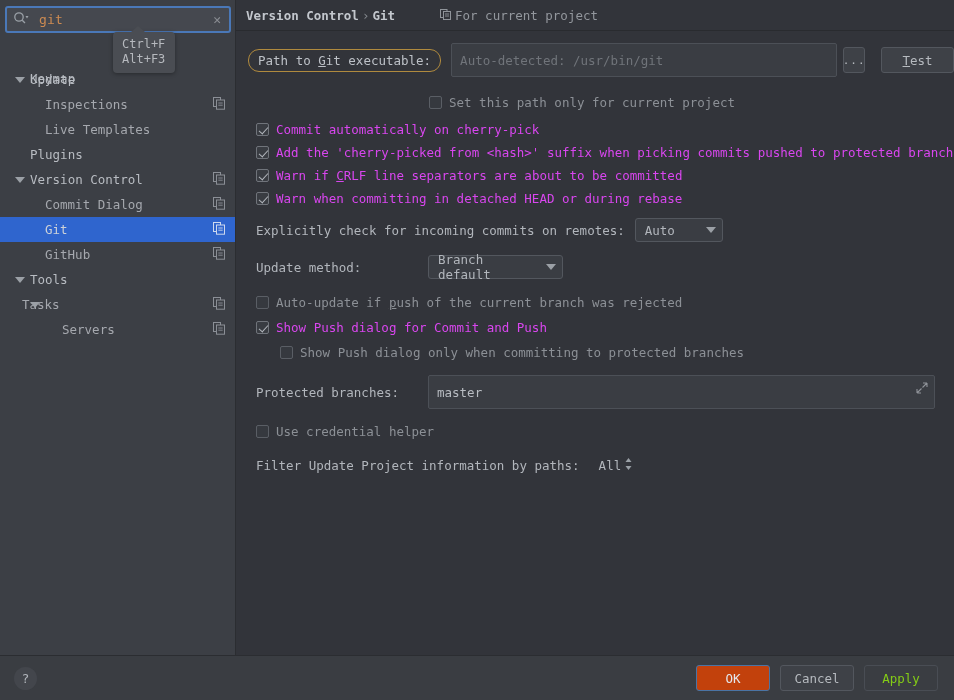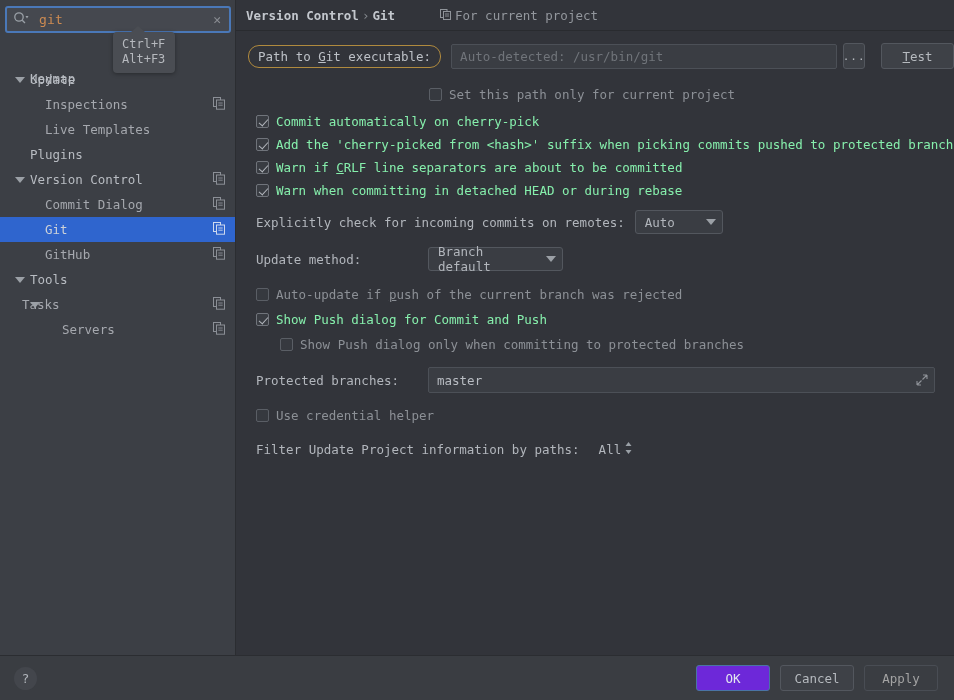"Auto-detected: /usr/bin/git" .text-field { padding: 0 8px -> 16px 8px }
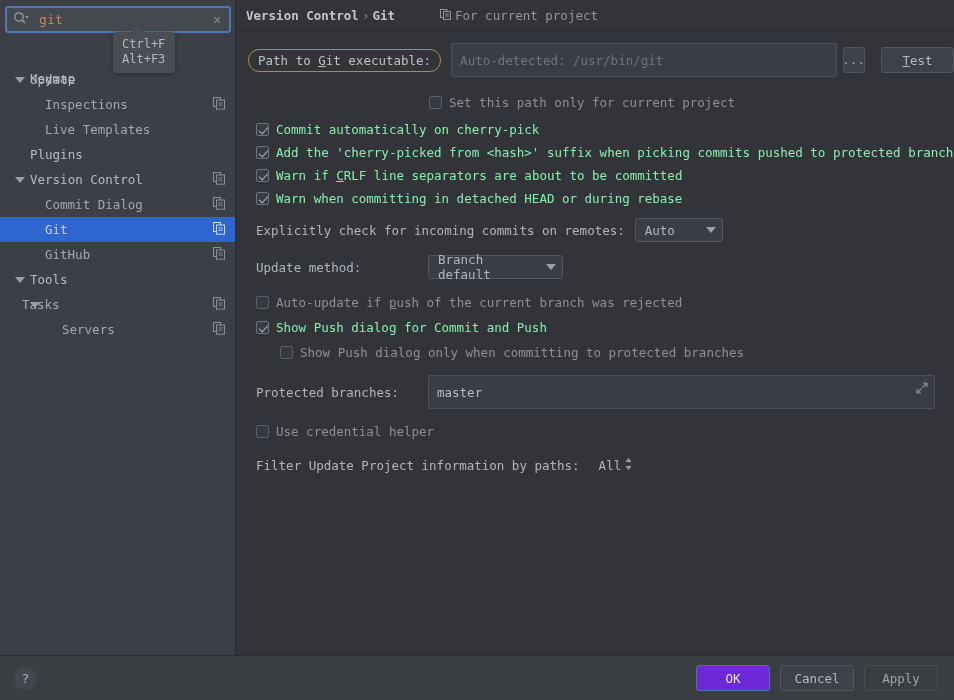"Commit automatically on cherry-pick" .cb-row { color: #86efac -> #d946ef }
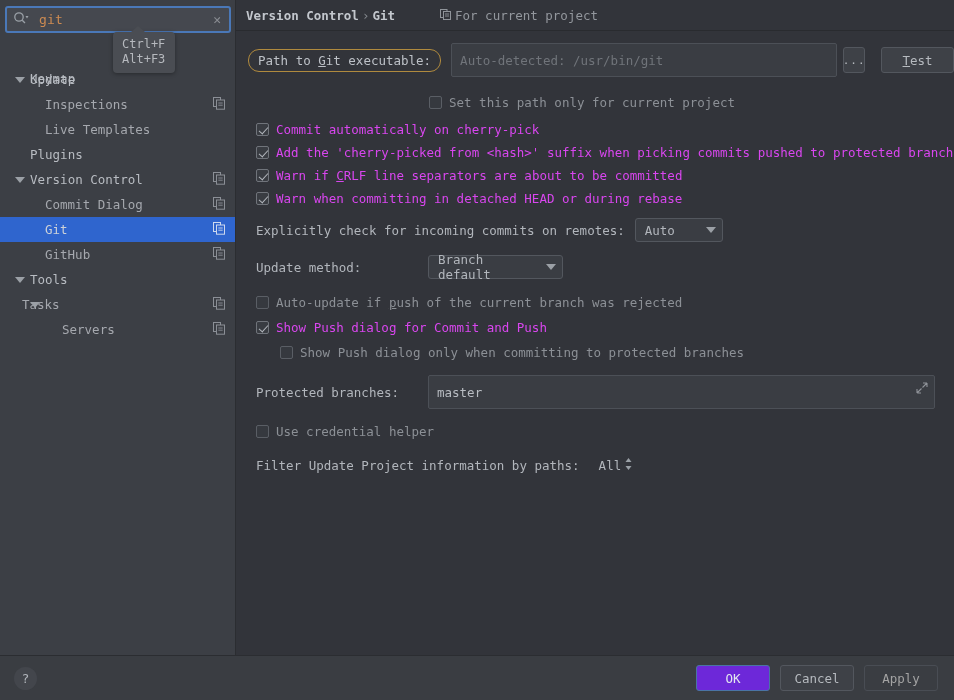"OK" .dlg-btn.primary { background: #6d28d9 -> #c2410c }
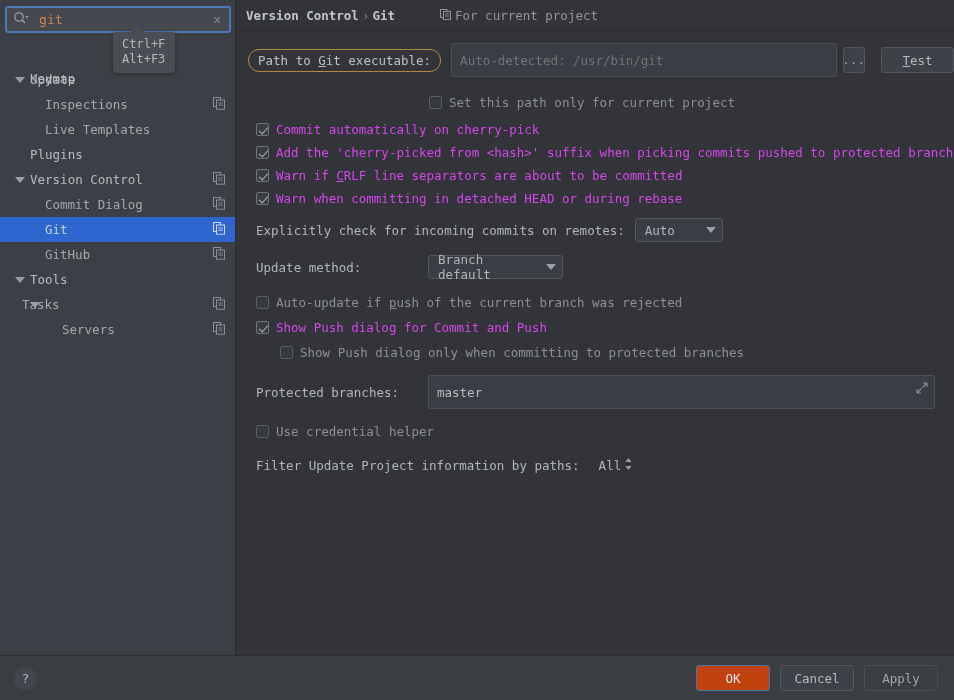"Apply" .dlg-btn.disabled { color: #a3a3a3 -> #84cc16 }
